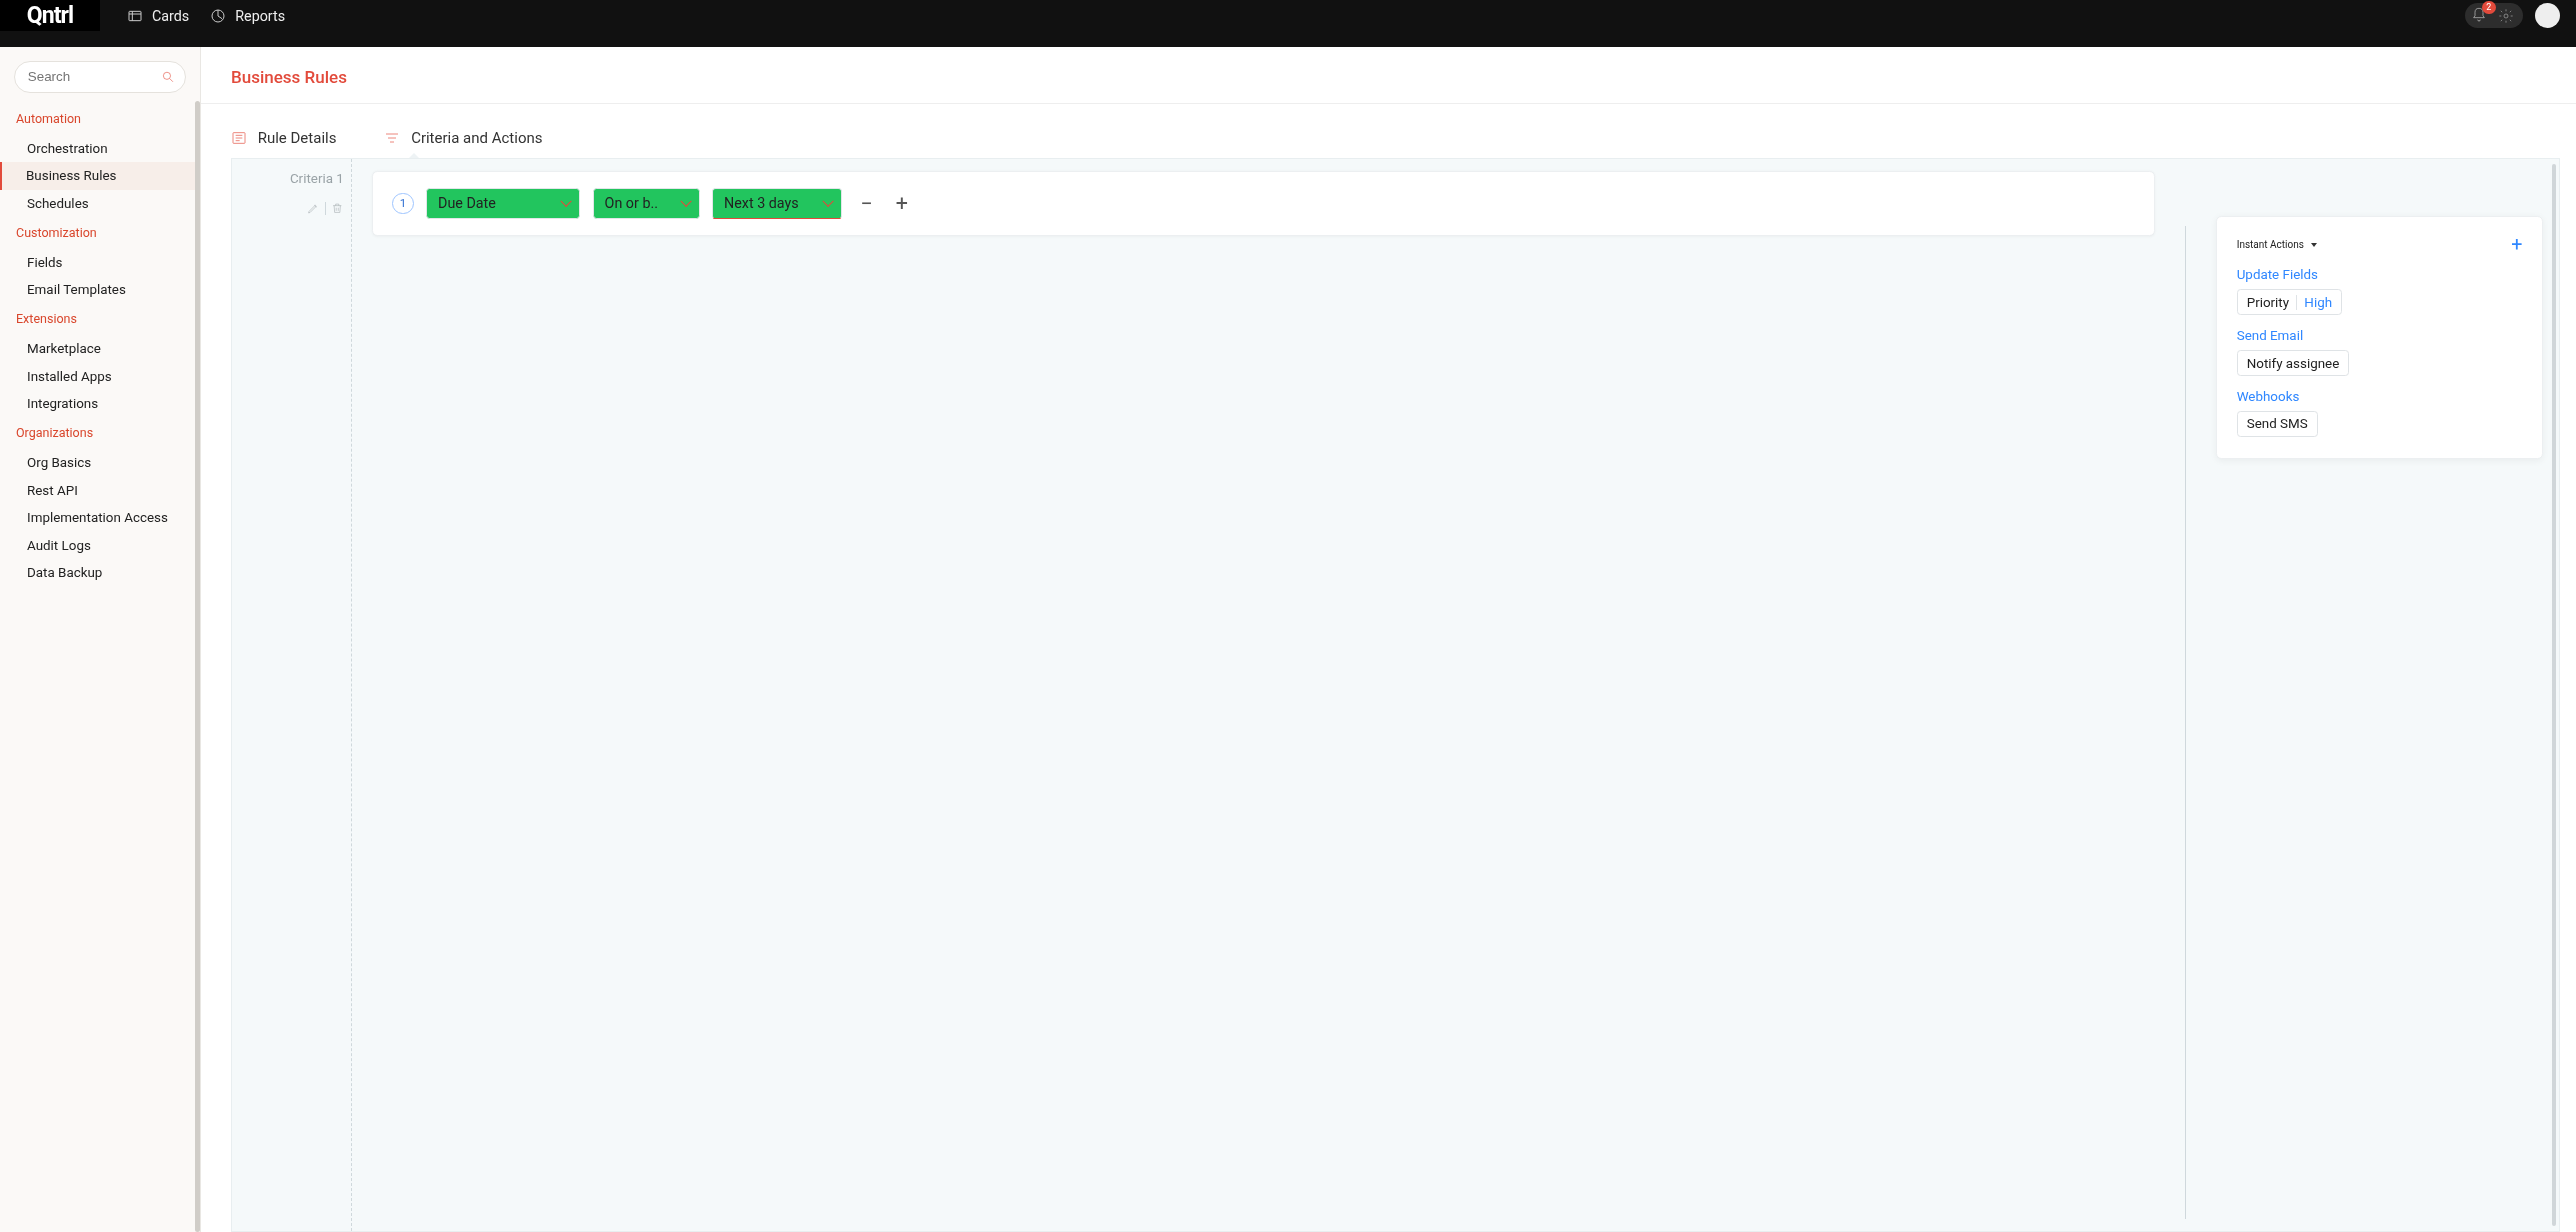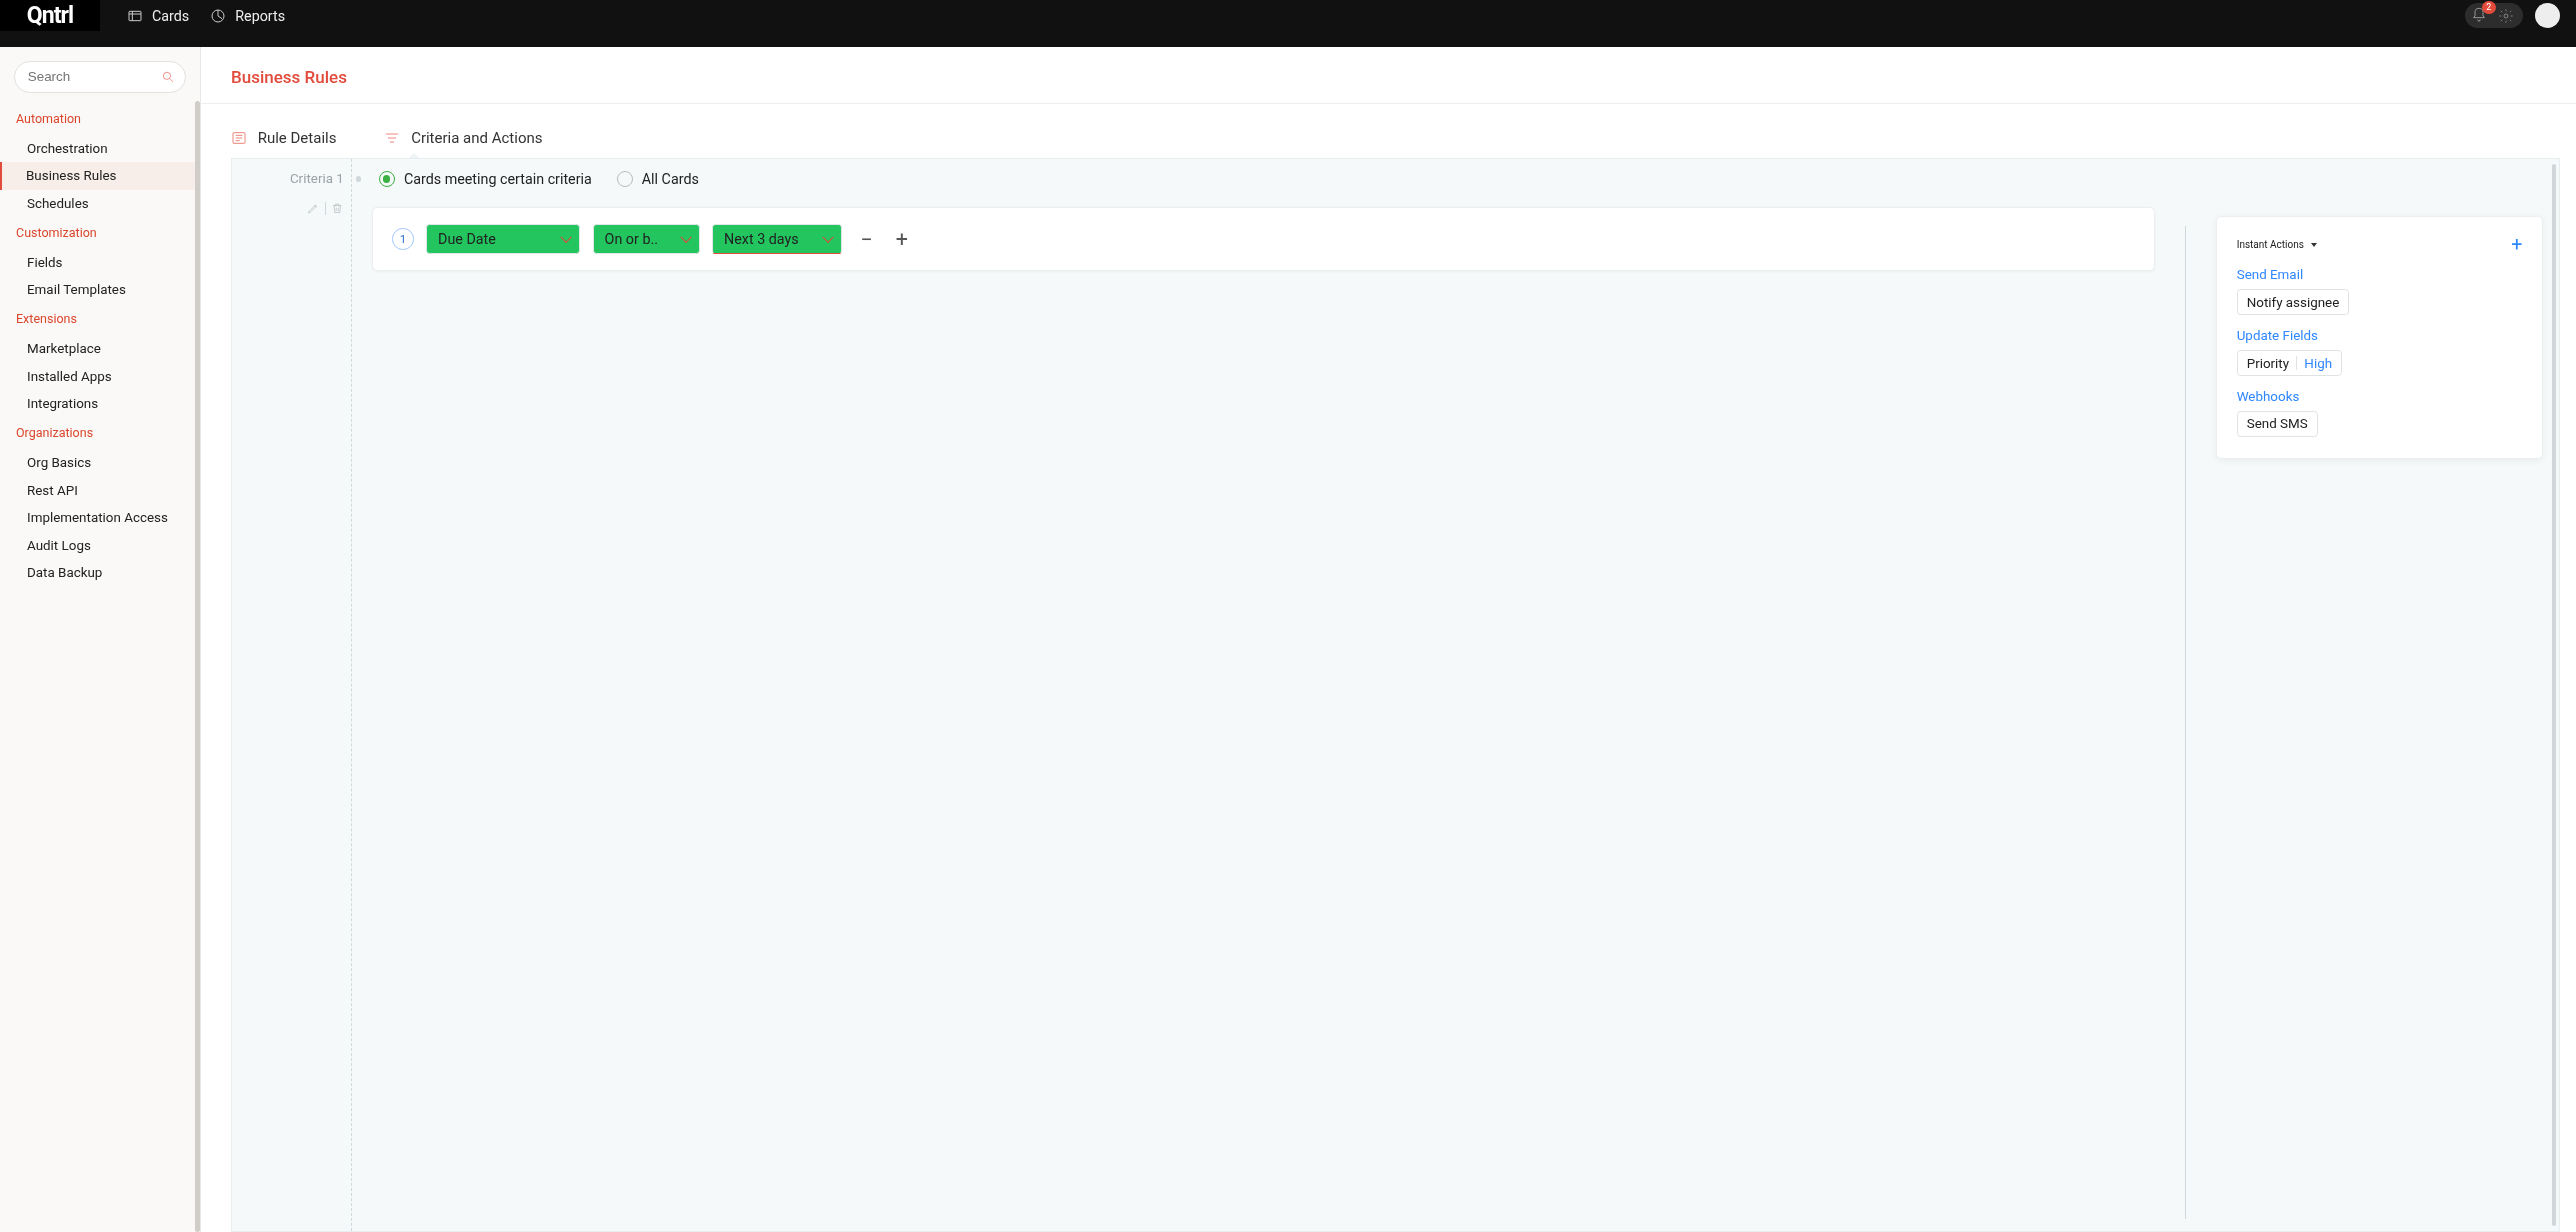"Cards meeting certain criteria" div.scope-row { html: <div> <span></span> <label> <span></span> <span>Cards meeting certain criteria</span> </label> <label> <span></span> <span>All Cards</span> </label> </div> -> none }
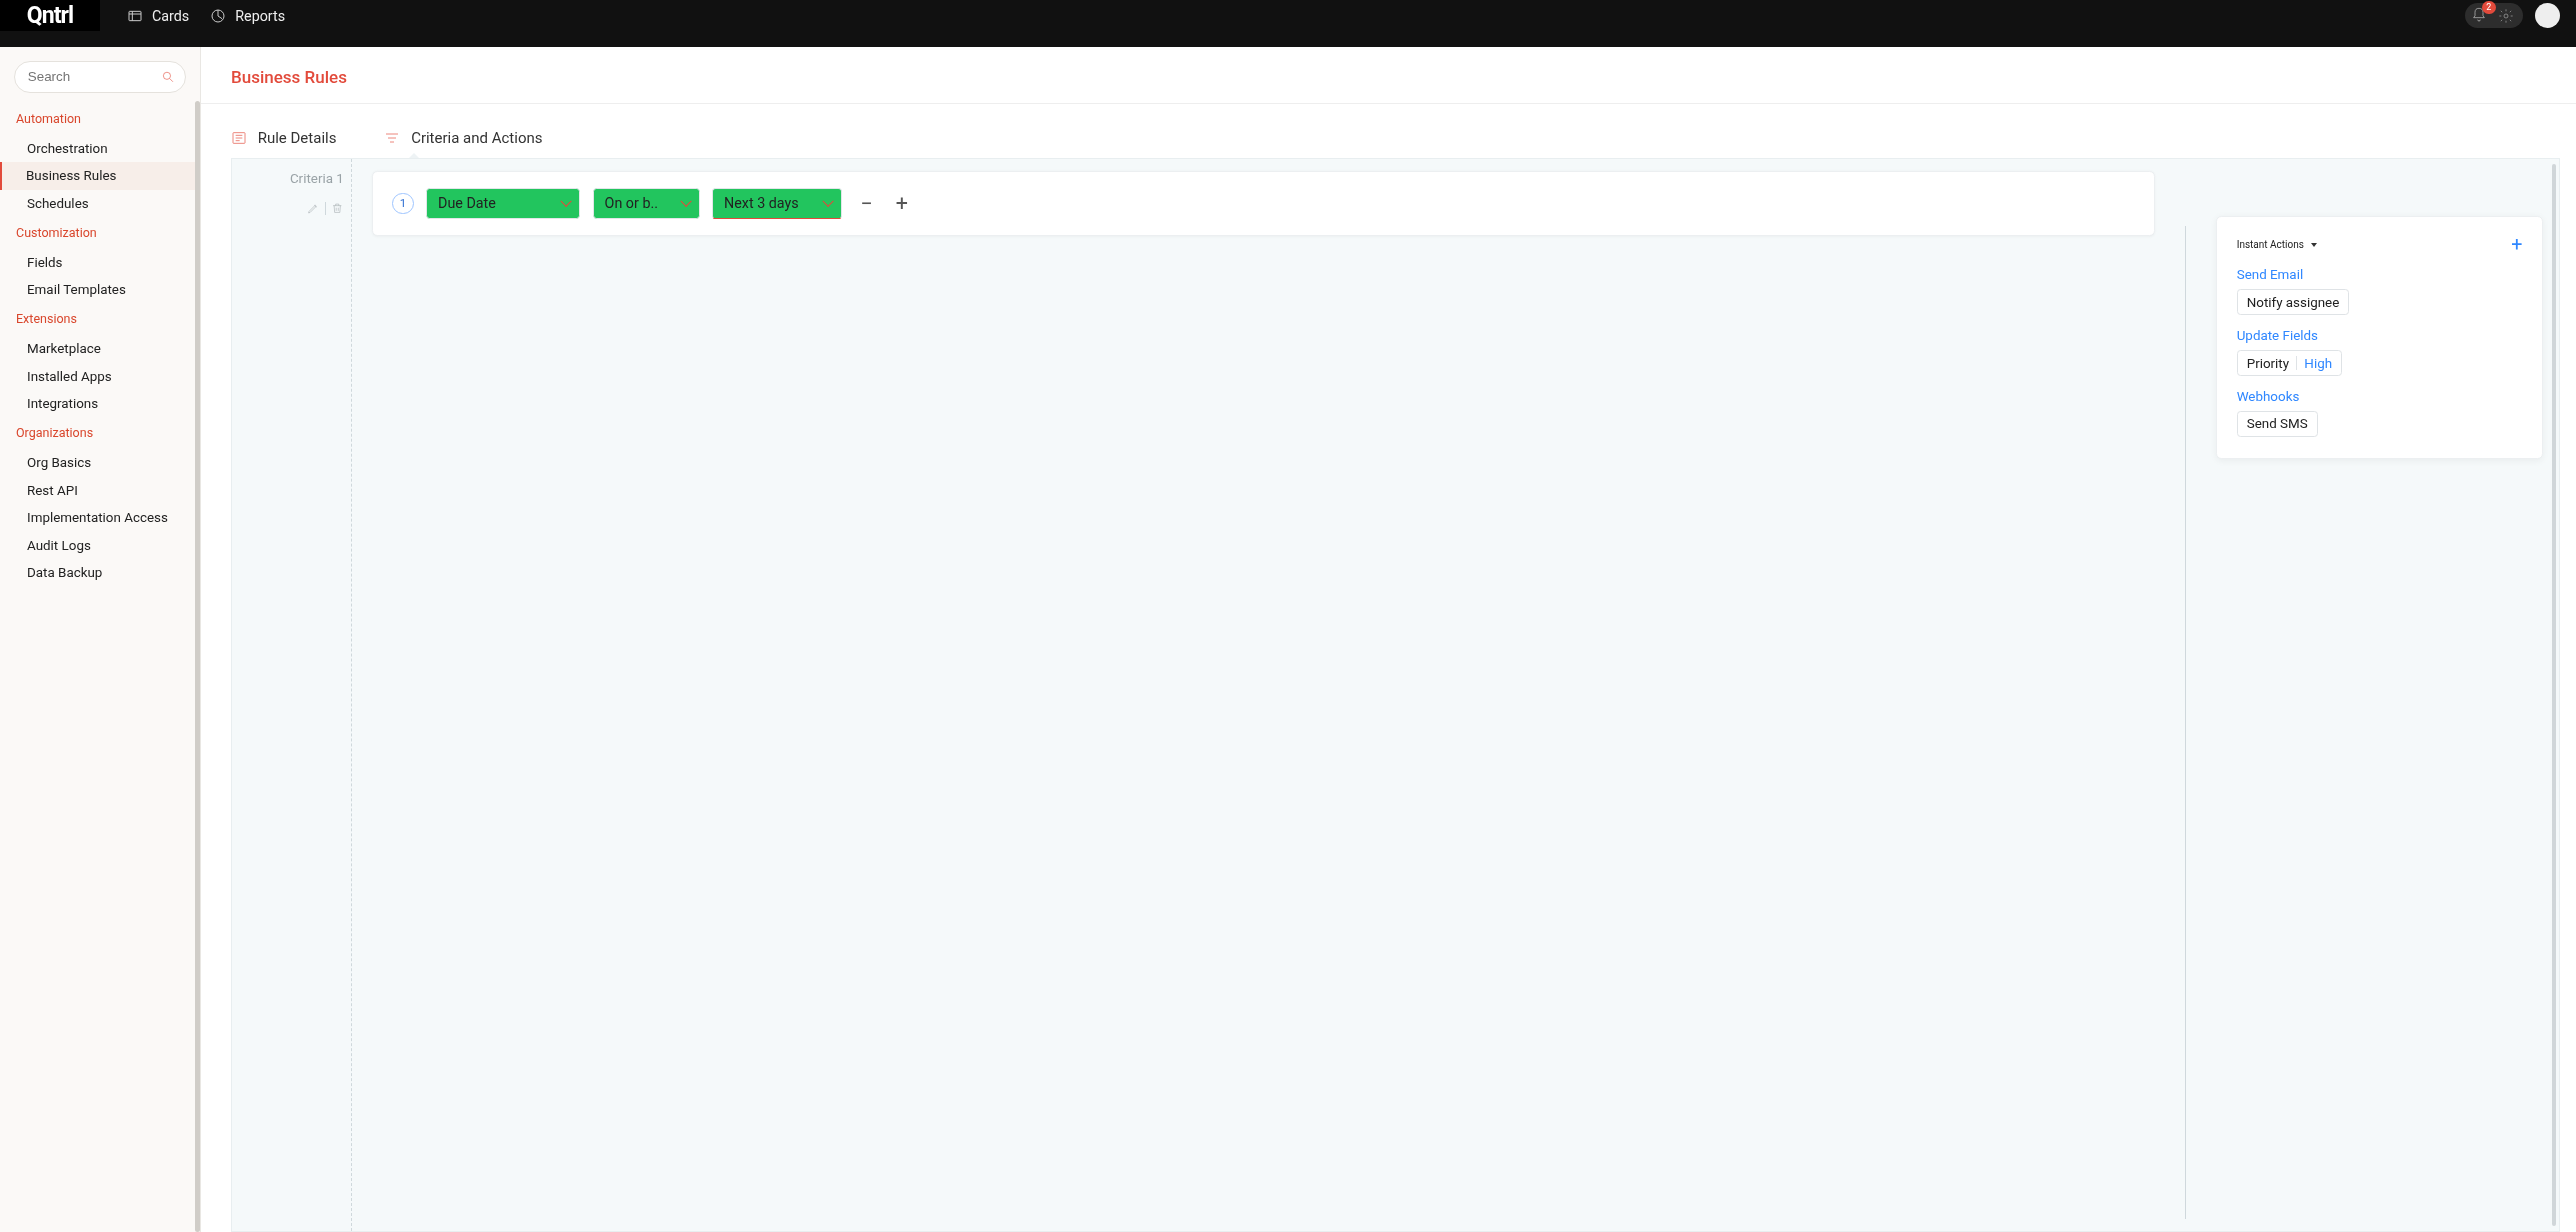"Send Email" div.action-group { order: before "Update Fields" -> after "Update Fields" }
